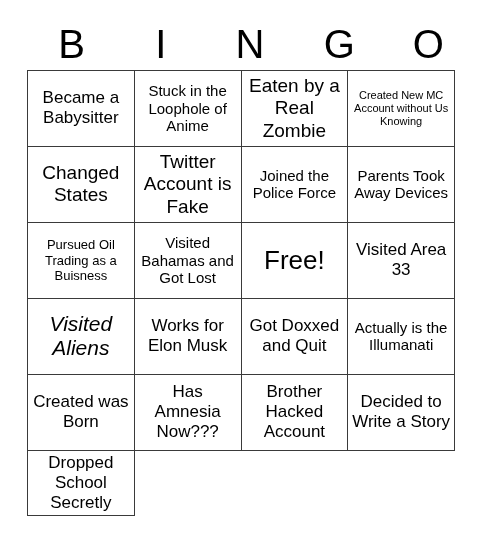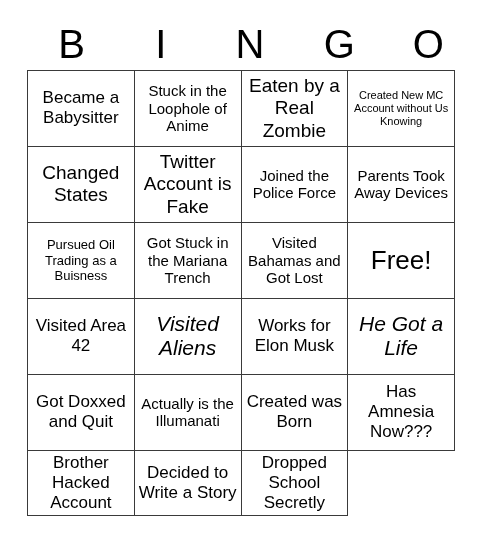"Got Stuck in the Mariana" div.cell { html: <div> <span>Got Stuck in the Mariana Trench</span> </div> -> none }
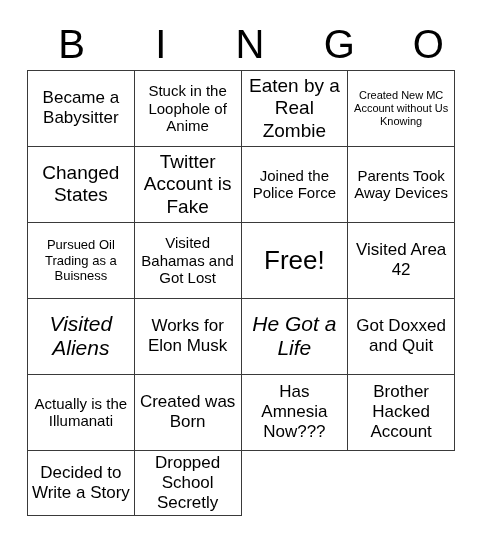"Visited Area 42" span.cell-text { text: 42 -> 33 }
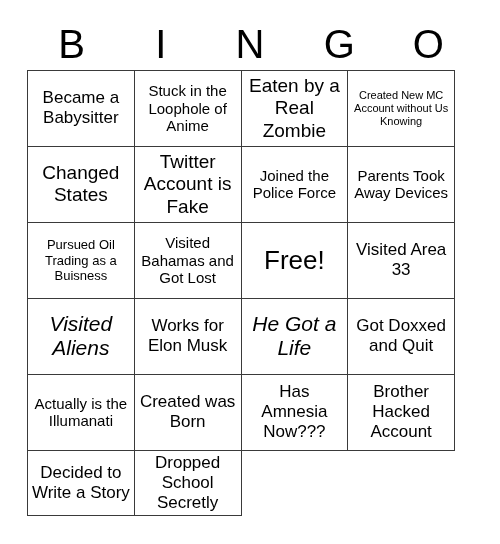"He Got a Life" div.cell { html: <div> <span>He Got a Life</span> </div> -> none }
